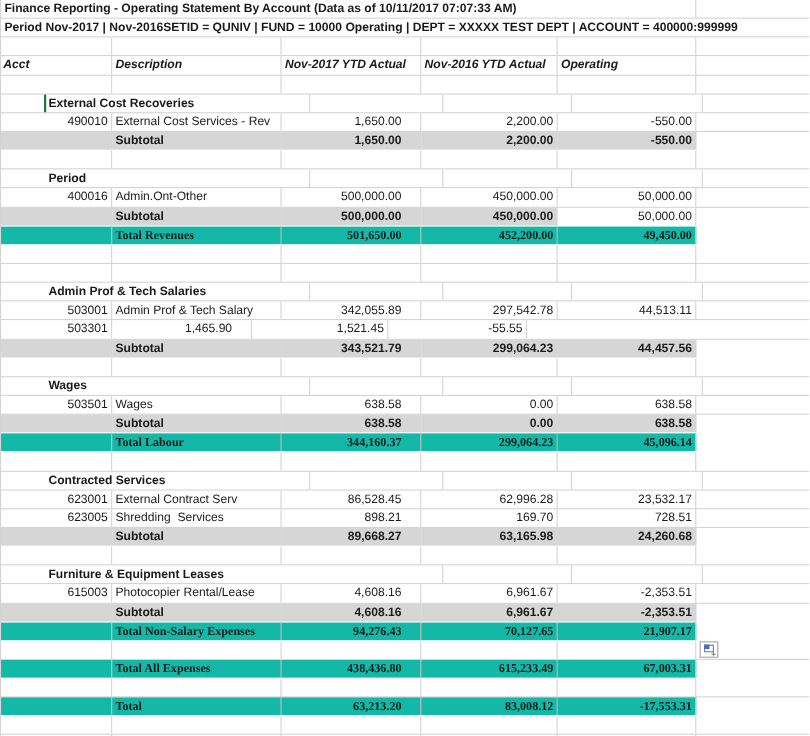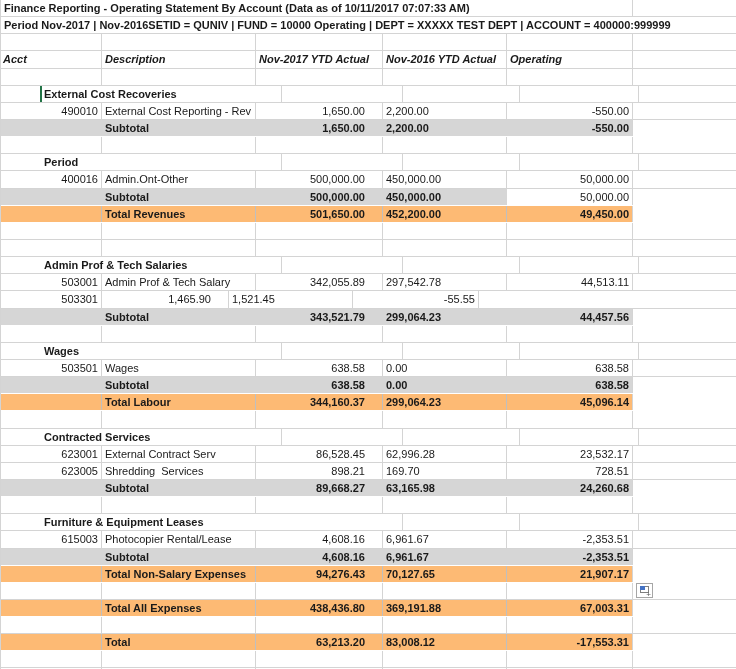"External Cost Reporting - Rev" div.cell { text: Reporting -> Services }
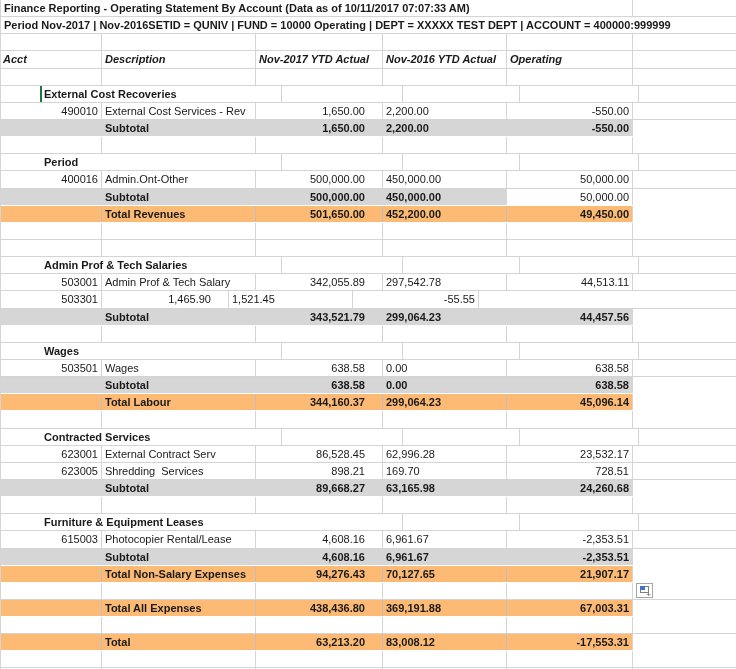"2,200.00" .cD { text-align: left -> right }
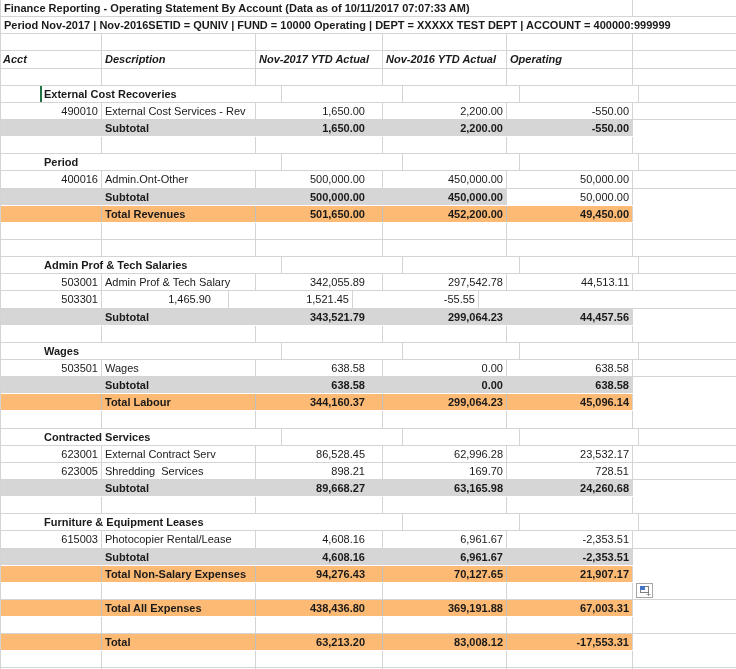"Total Revenues" .tot .cA, .tot .cB, .tot .cC, .tot .cD, .tot .cE { background: #fdba74 -> #14b8a6; font-family: none -> Liberation Serif, serif }
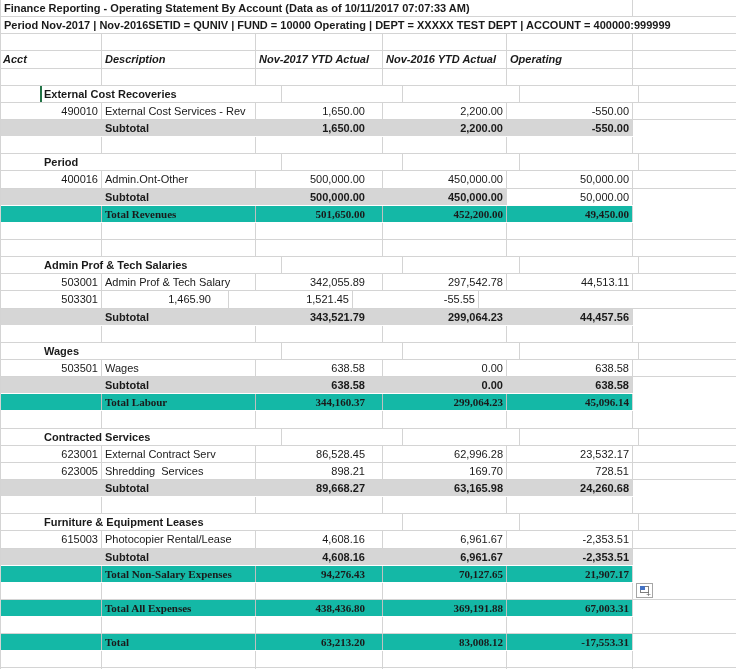"369,191.88" div.cell { text: 369,191.88 -> 615,233.49 }
